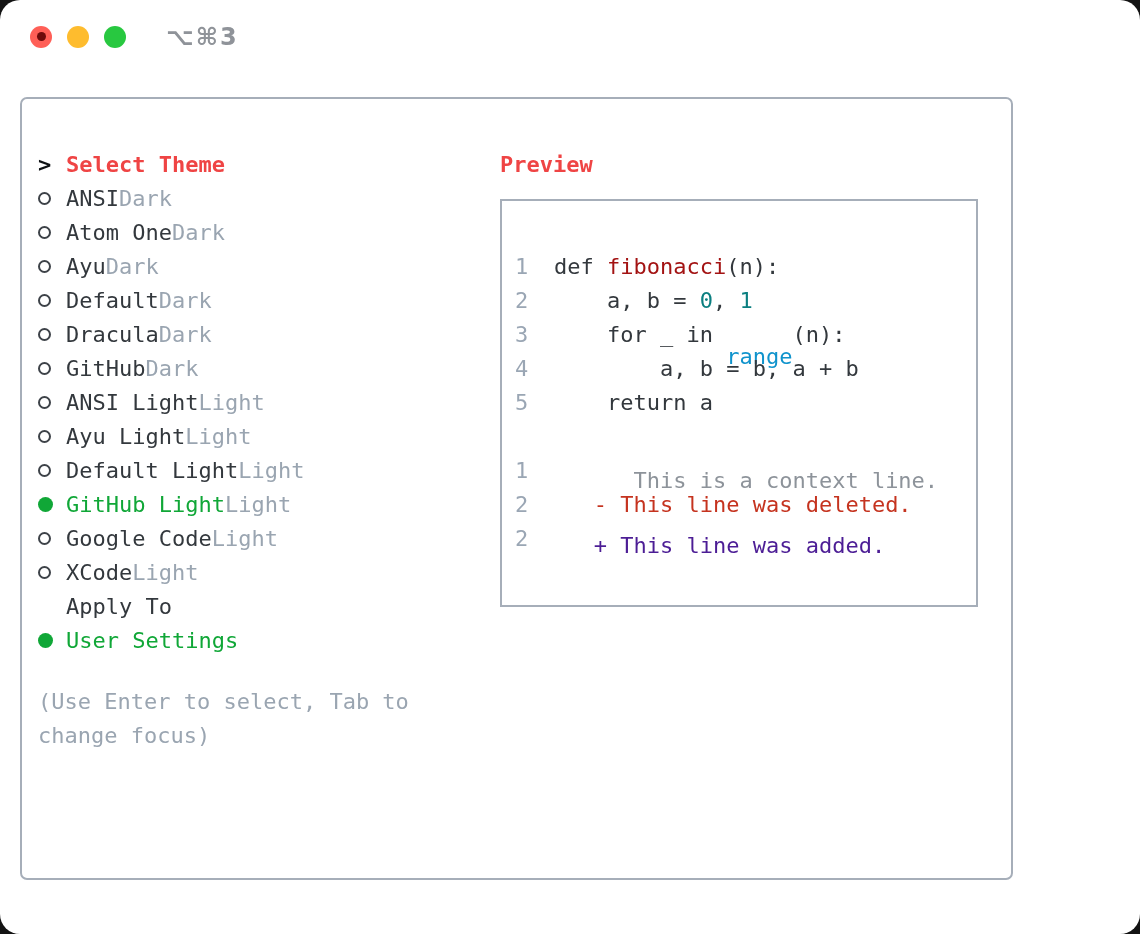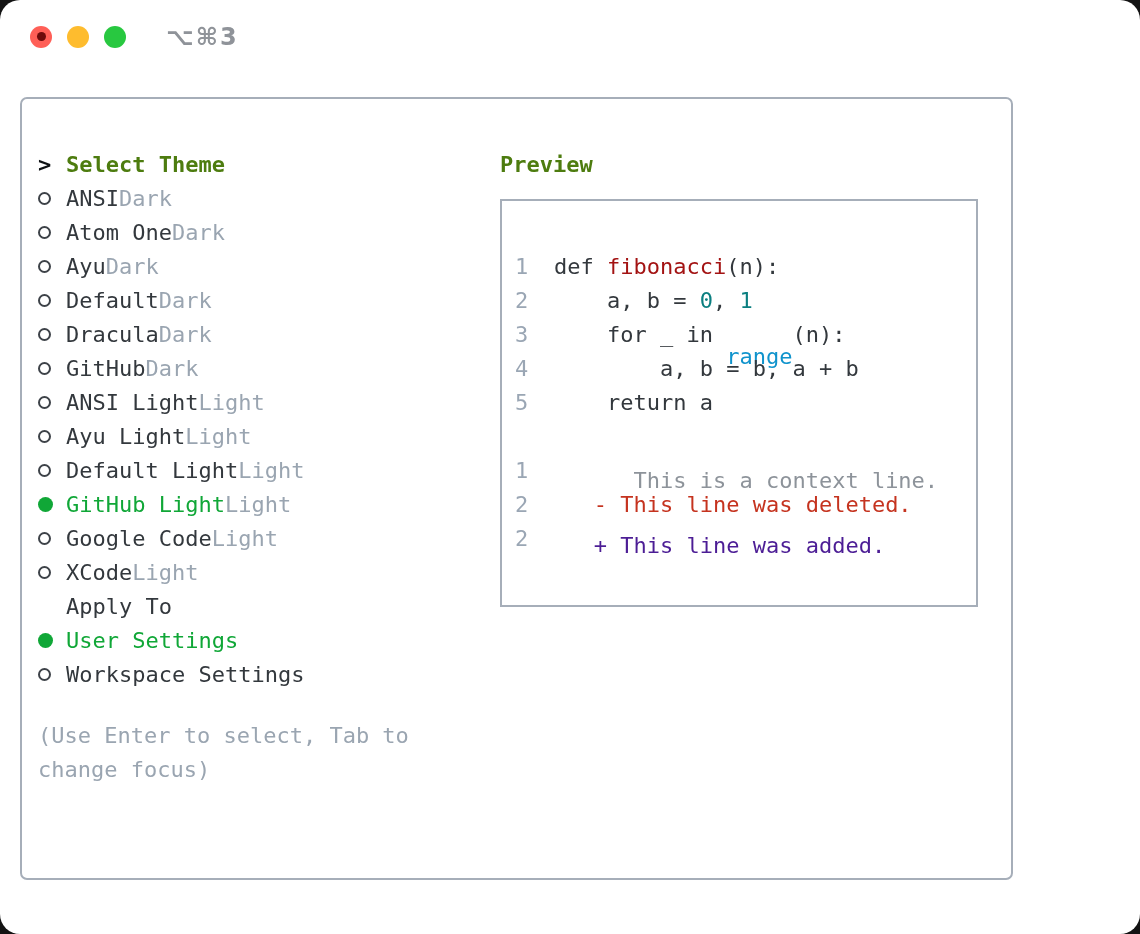"Select Theme" .hdr { color: #4d7c0f -> #ef4444 }
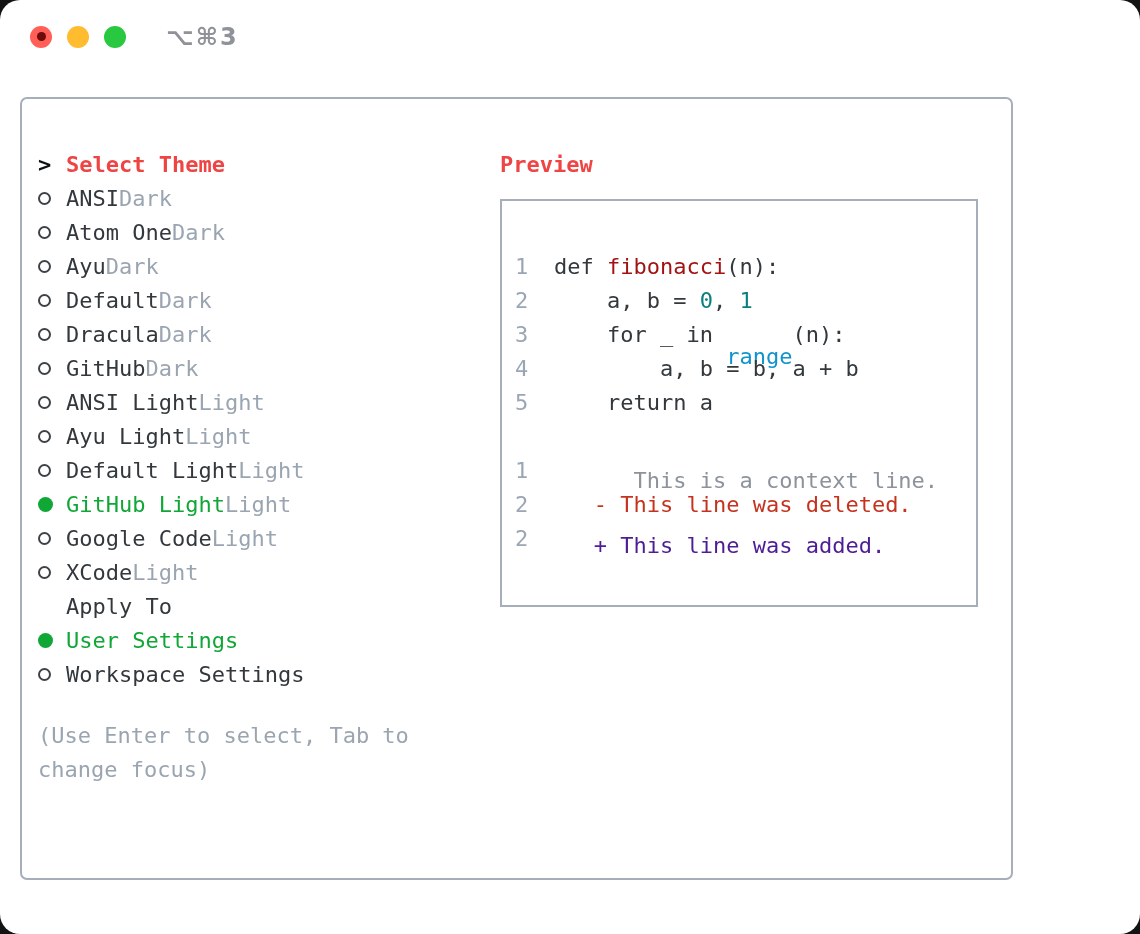"Workspace Settings" div.row { html: <div><span><span></span></span><span>Workspace Settings</span></div> -> none }
